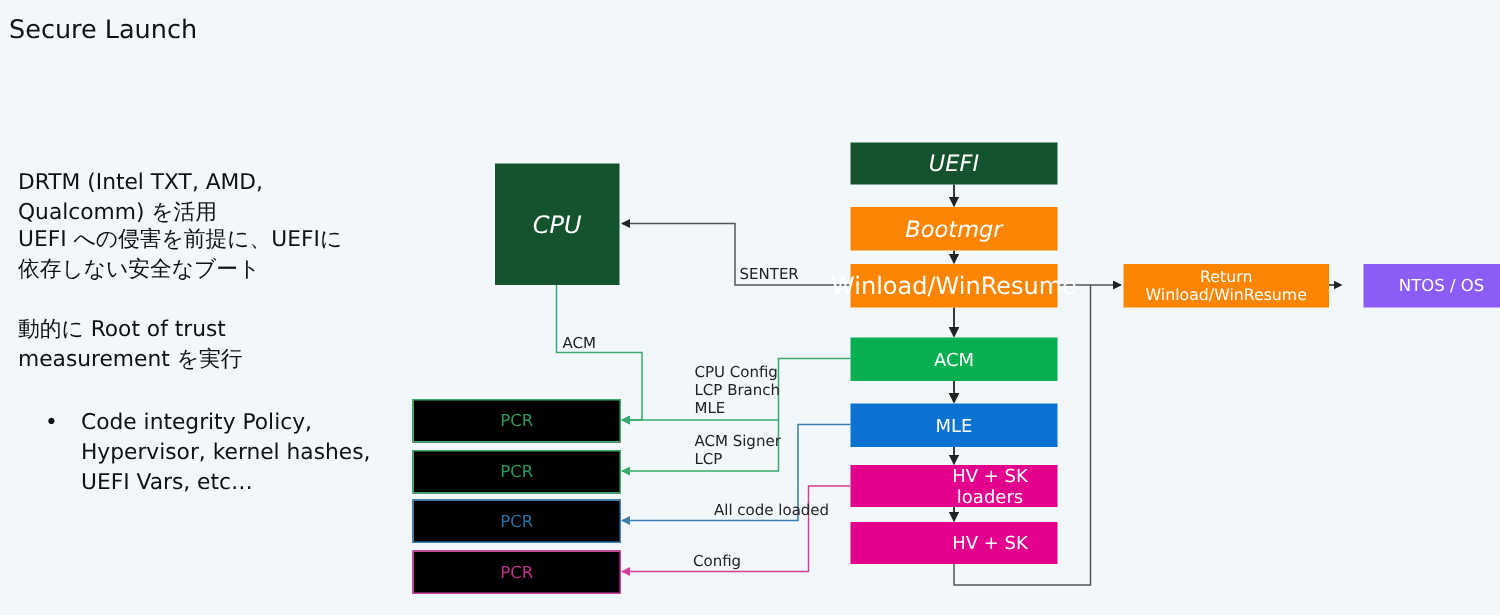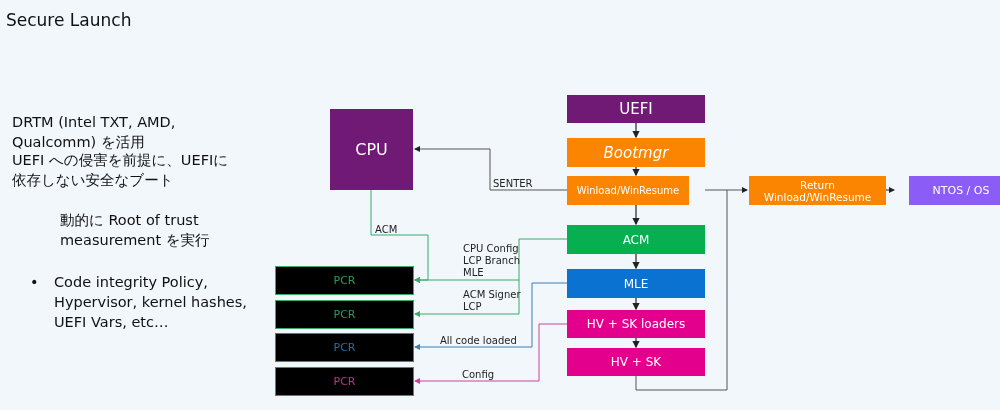"UEFI" .gray { background: #701a75 -> #14532d; font-style: none -> italic }
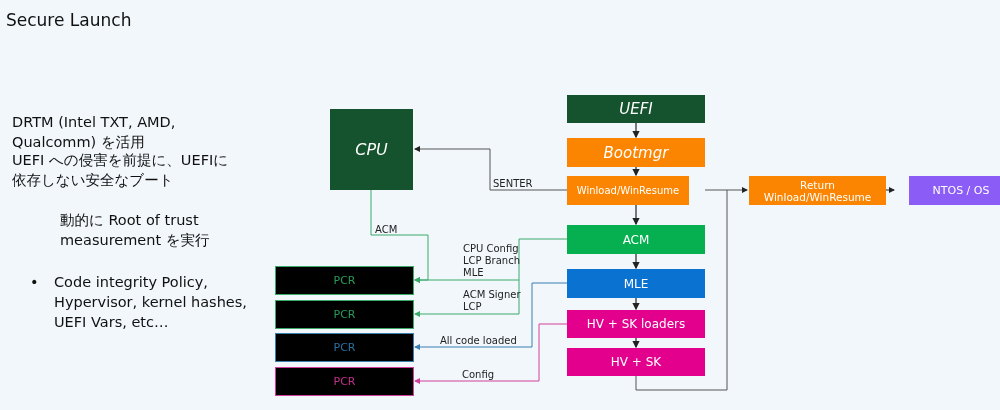"Winload/WinResume" div.box { font-size: 10px -> 16px; width: 122px -> 138px }
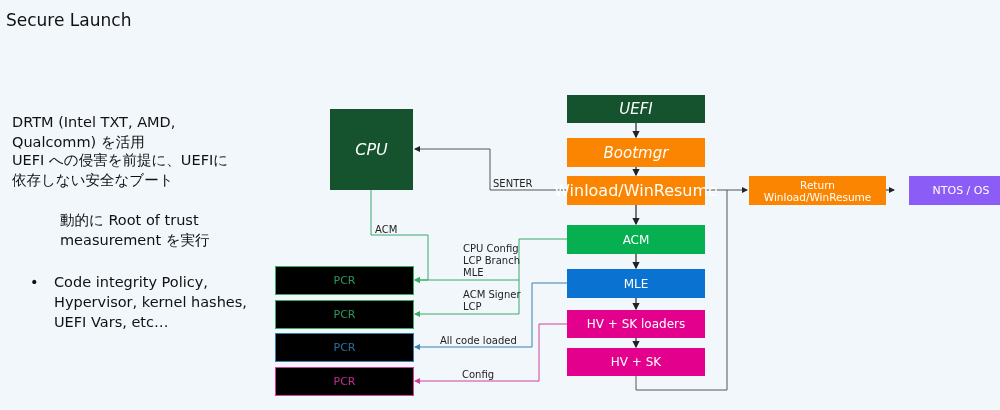"動的に Root of trust measurement" .p3 { margin-left: 48px -> none }
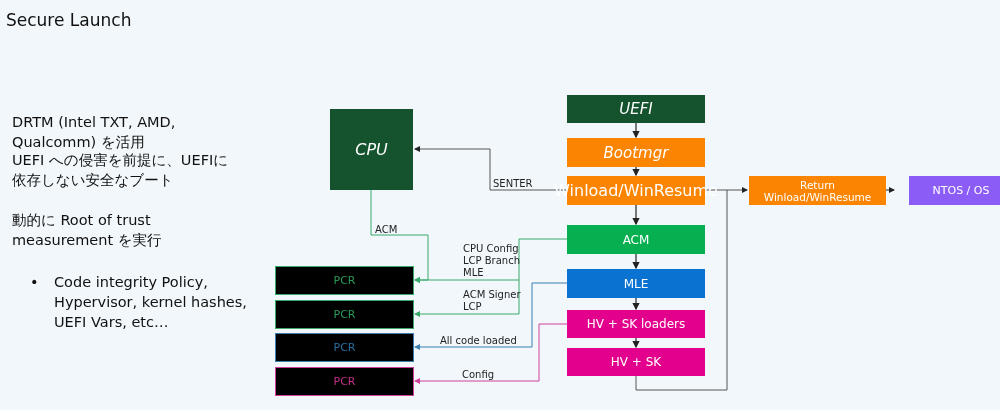"HV + SK loaders" .magenta { padding-left: none -> 48px }
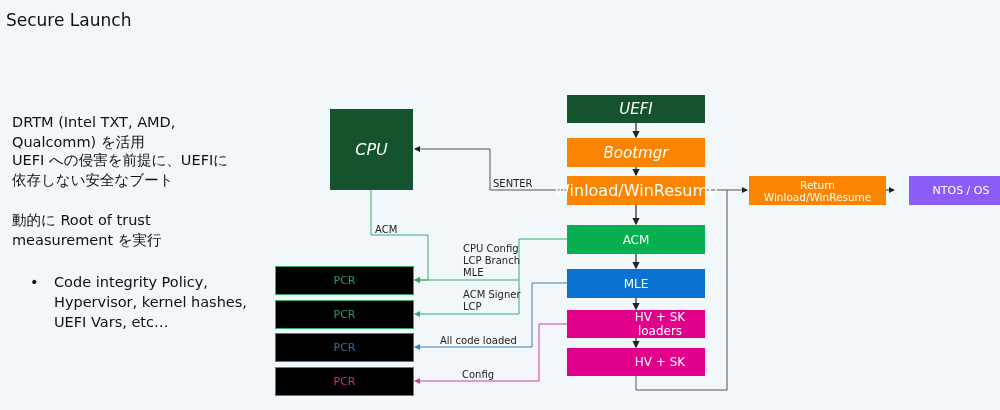"All code loaded" div.lbl { left: 440px -> 476px }
